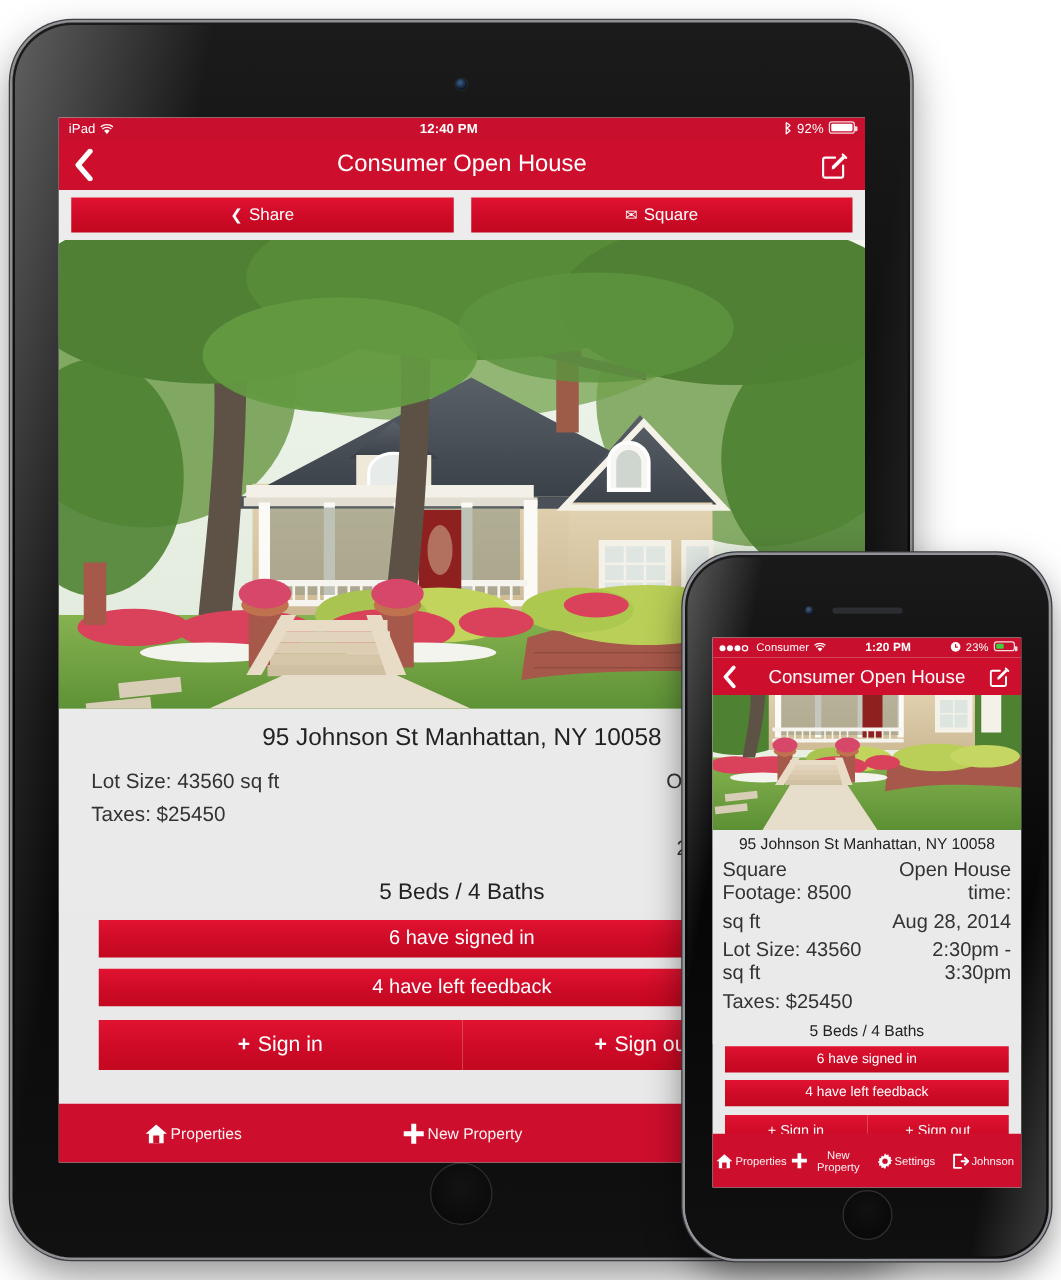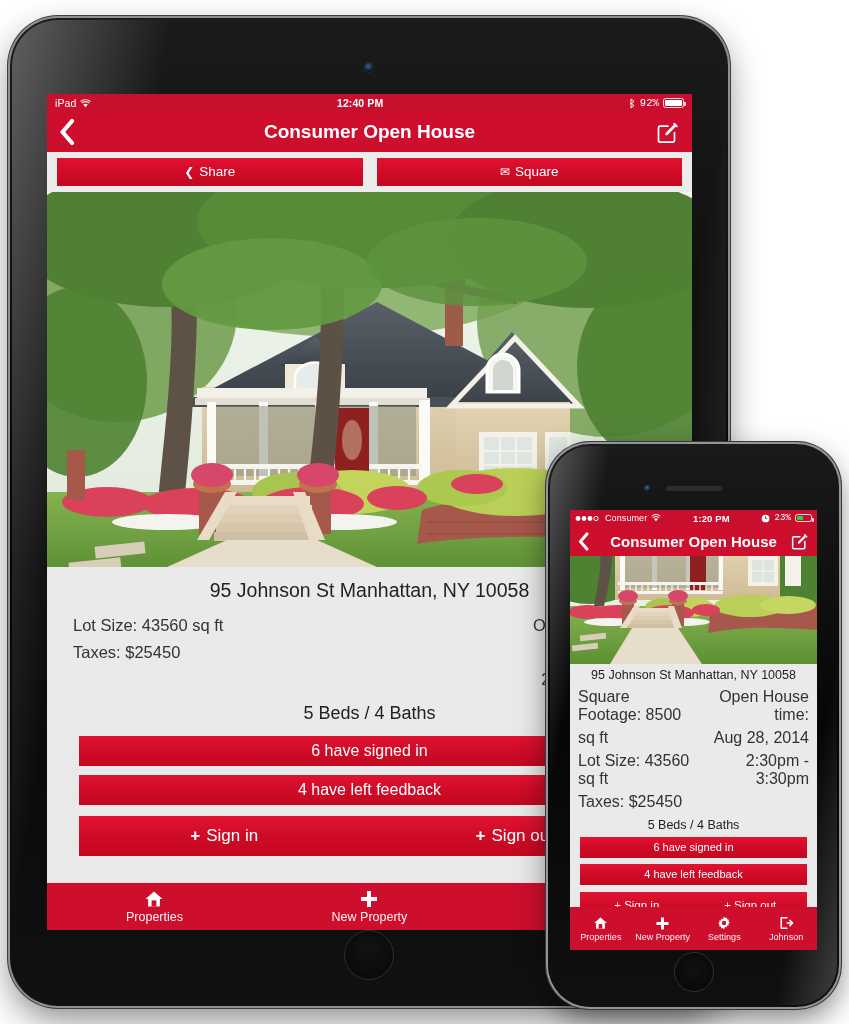"92%" .sb-right { align-items: center -> flex-start; font-family: Liberation Mono, monospace -> none }
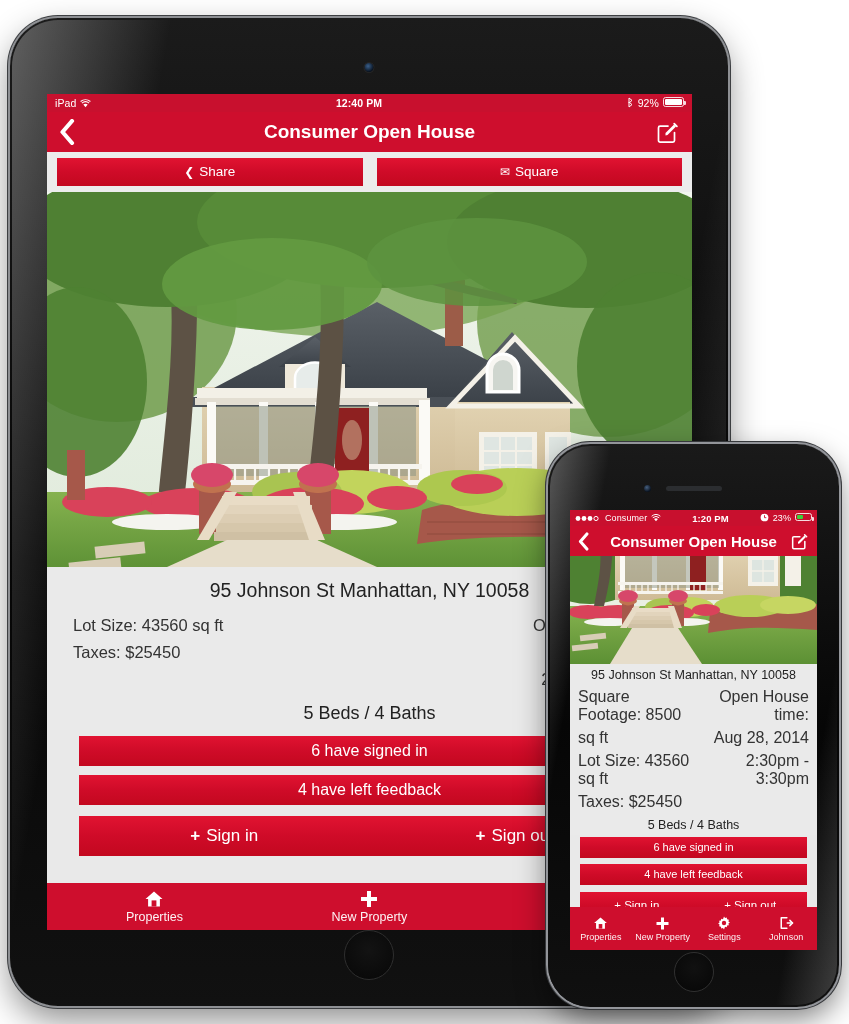"Consumer Open House" .nav-title { font-weight: 700 -> 400 }
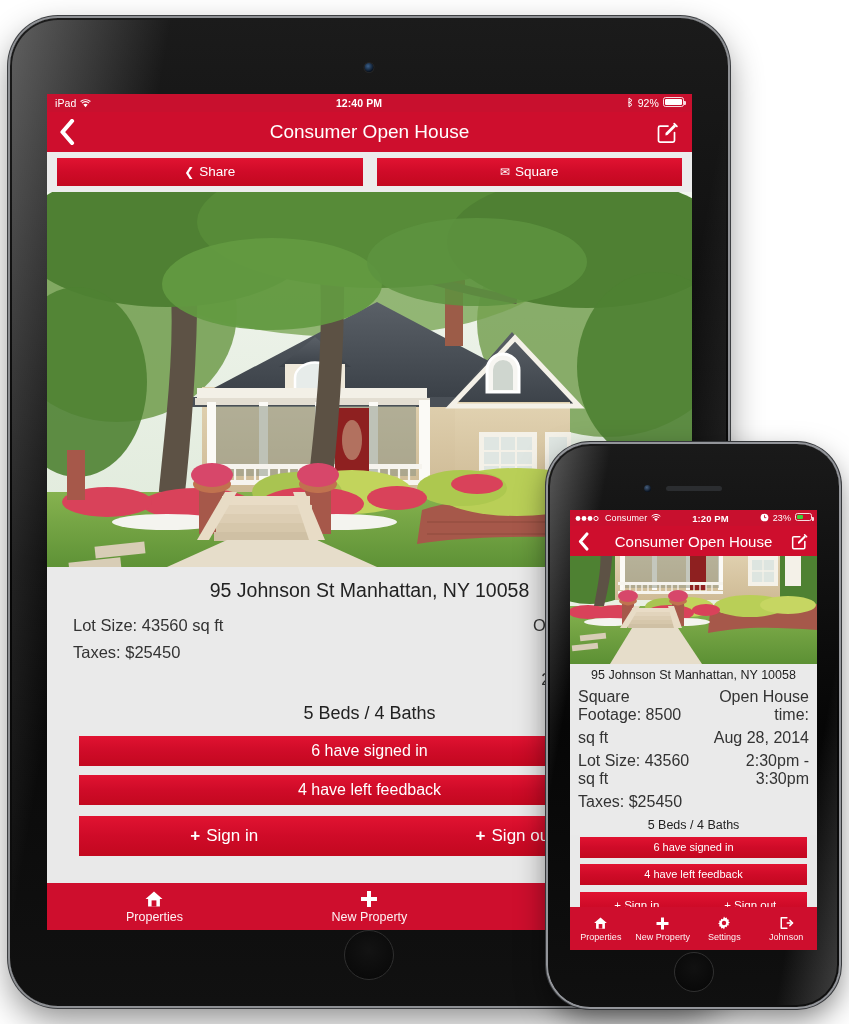"Properties" .tab { flex-direction: column -> row }
